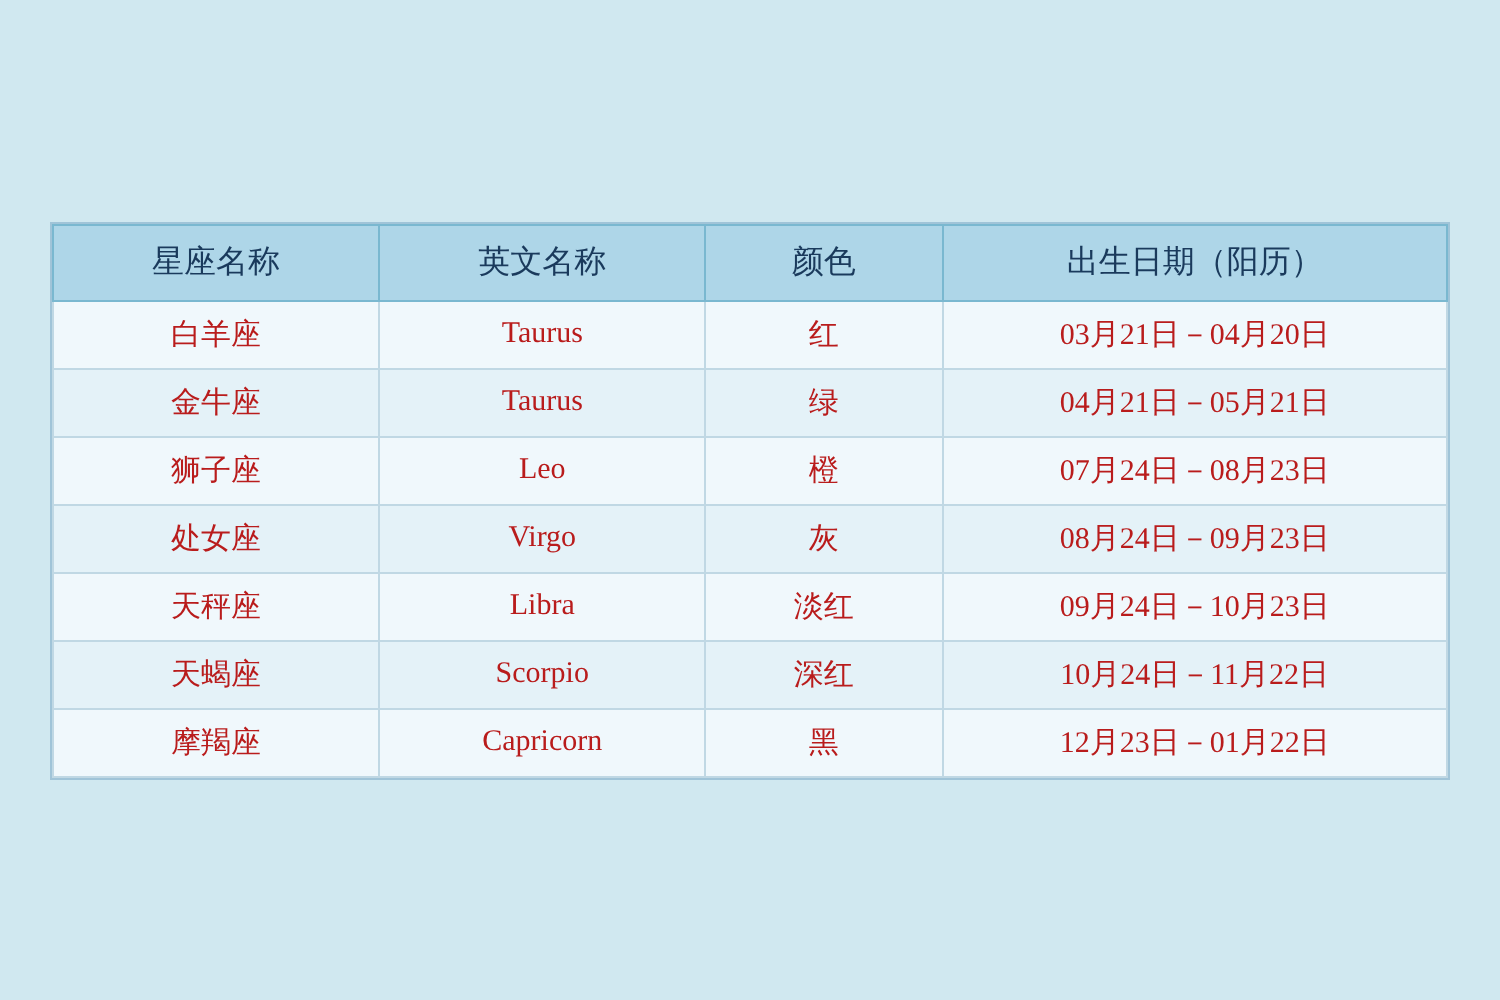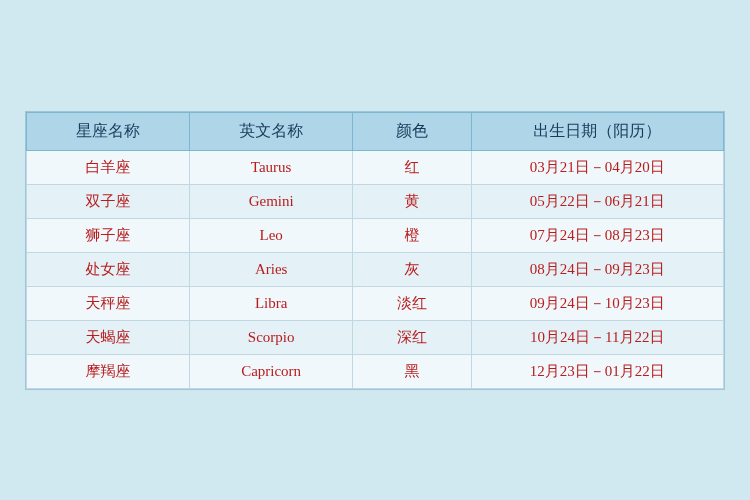"金牛座" tr { html: none -> <tr> <td>金牛座</td> <td>Taurus</td> <td>绿</td> <td>04月21日－05月21日</td> </tr> }
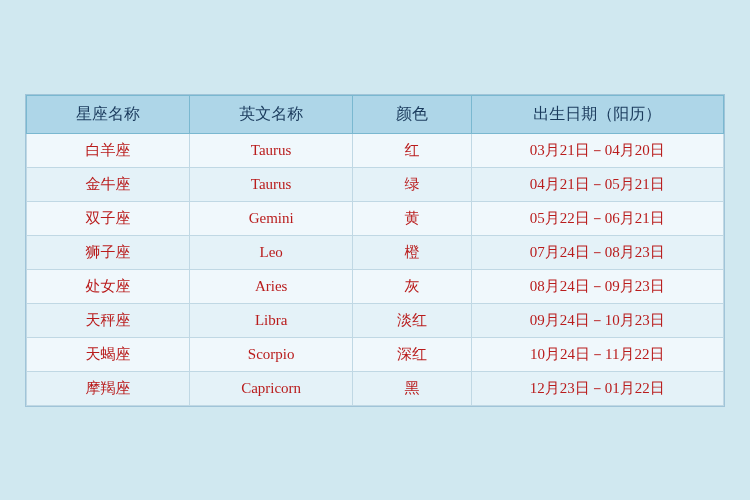"双子座" tr { html: <tr> <td>双子座</td> <td>Gemini</td> <td>黄</td> <td>05月22日－06月21日</td> </tr> -> none }
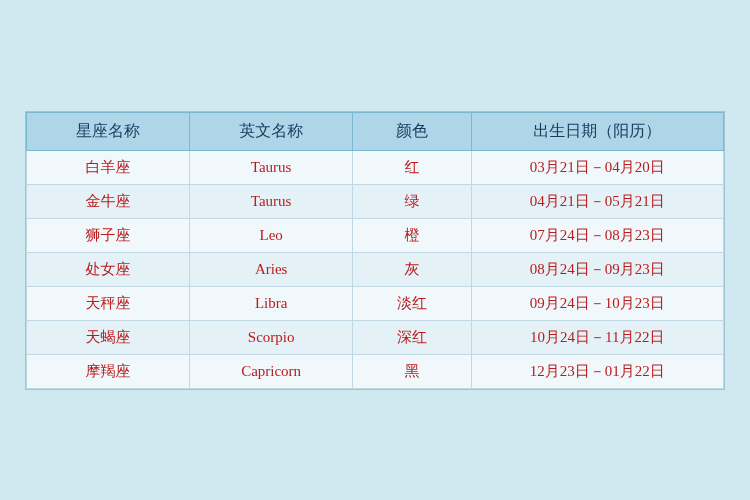"Aries" td { text: Aries -> Virgo }
